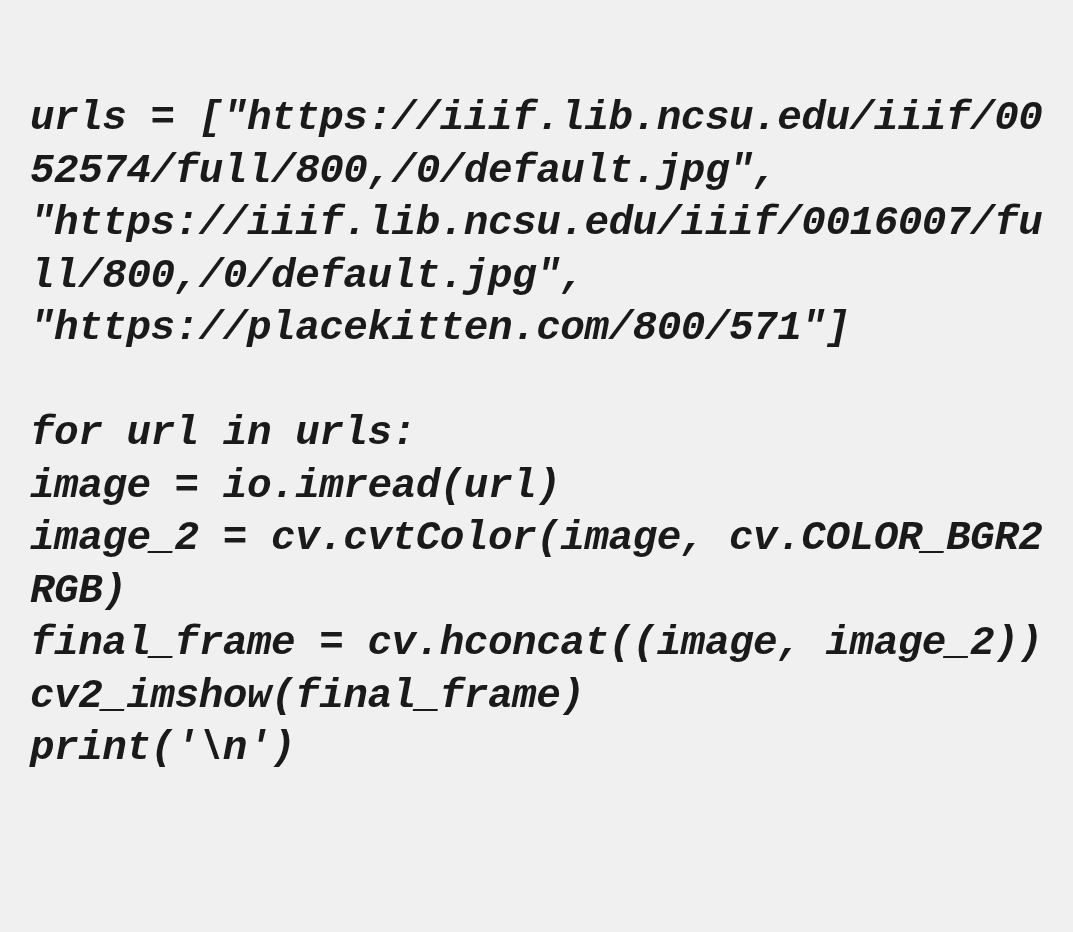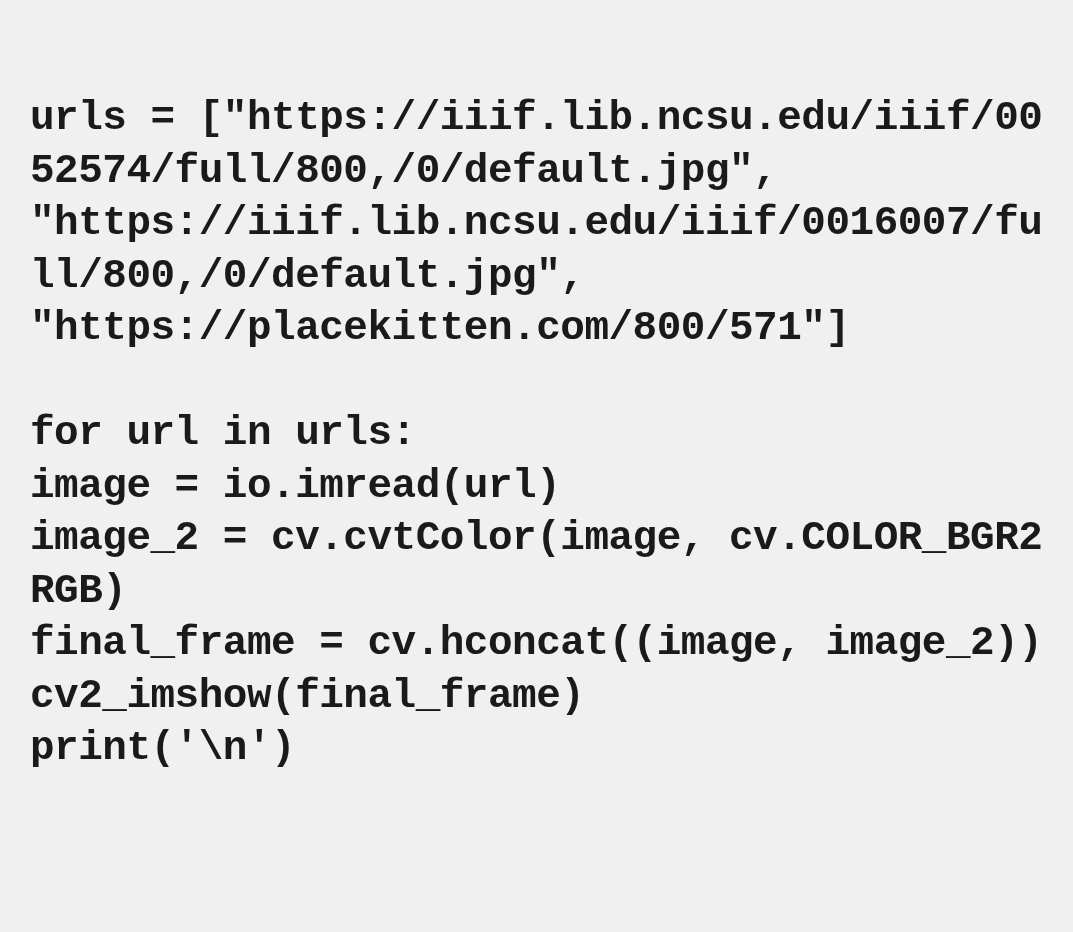"urls =" * { font-style: none -> italic }
